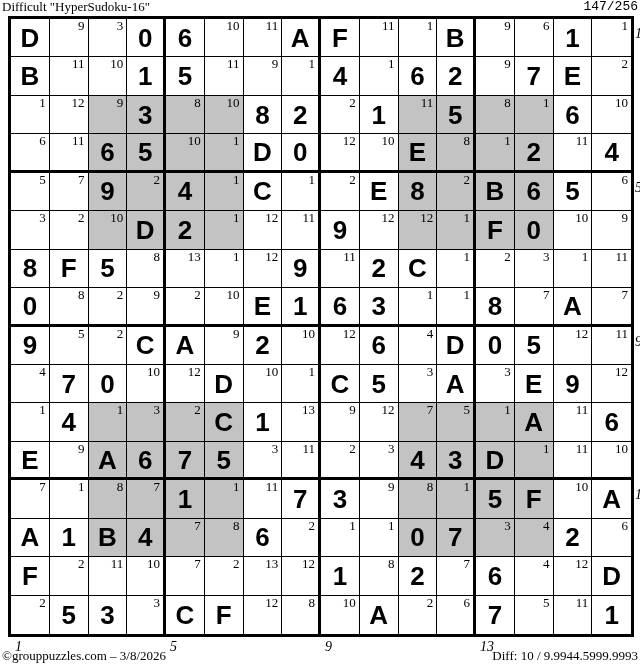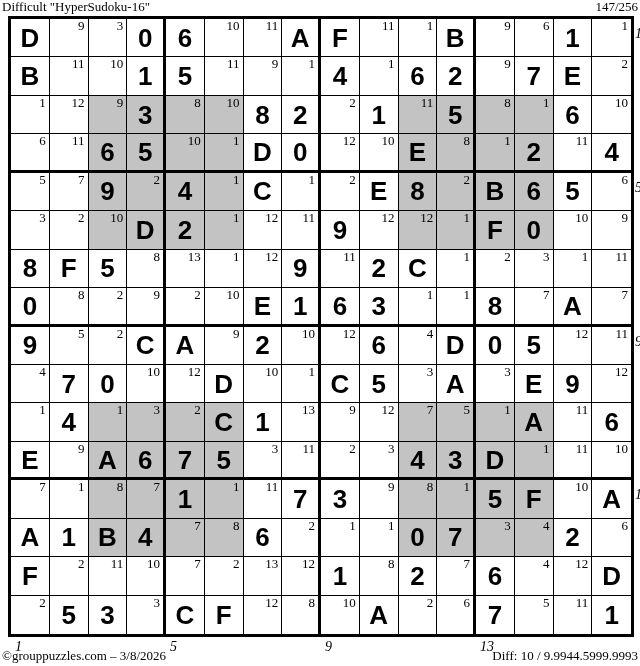"147/256" .page-number { font-family: none -> Liberation Mono, monospace }
